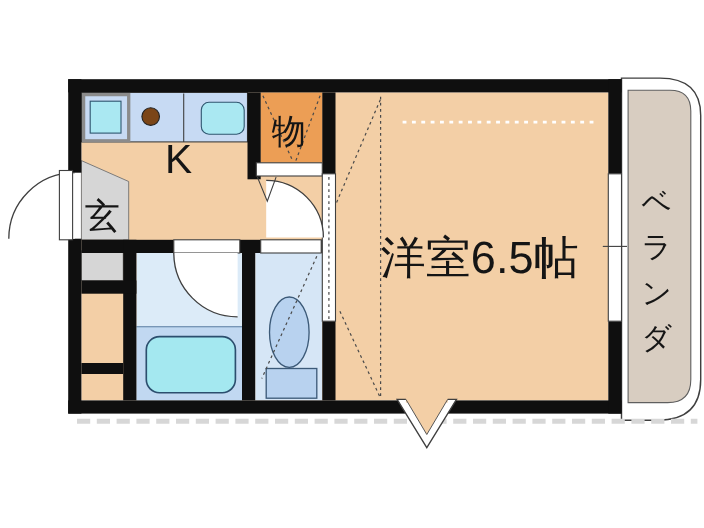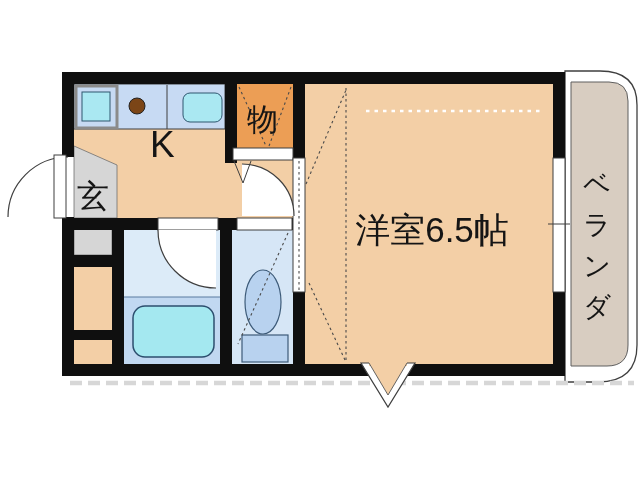"洋室6.5帖" .lbl-main { font-size: 35px -> 41px }
